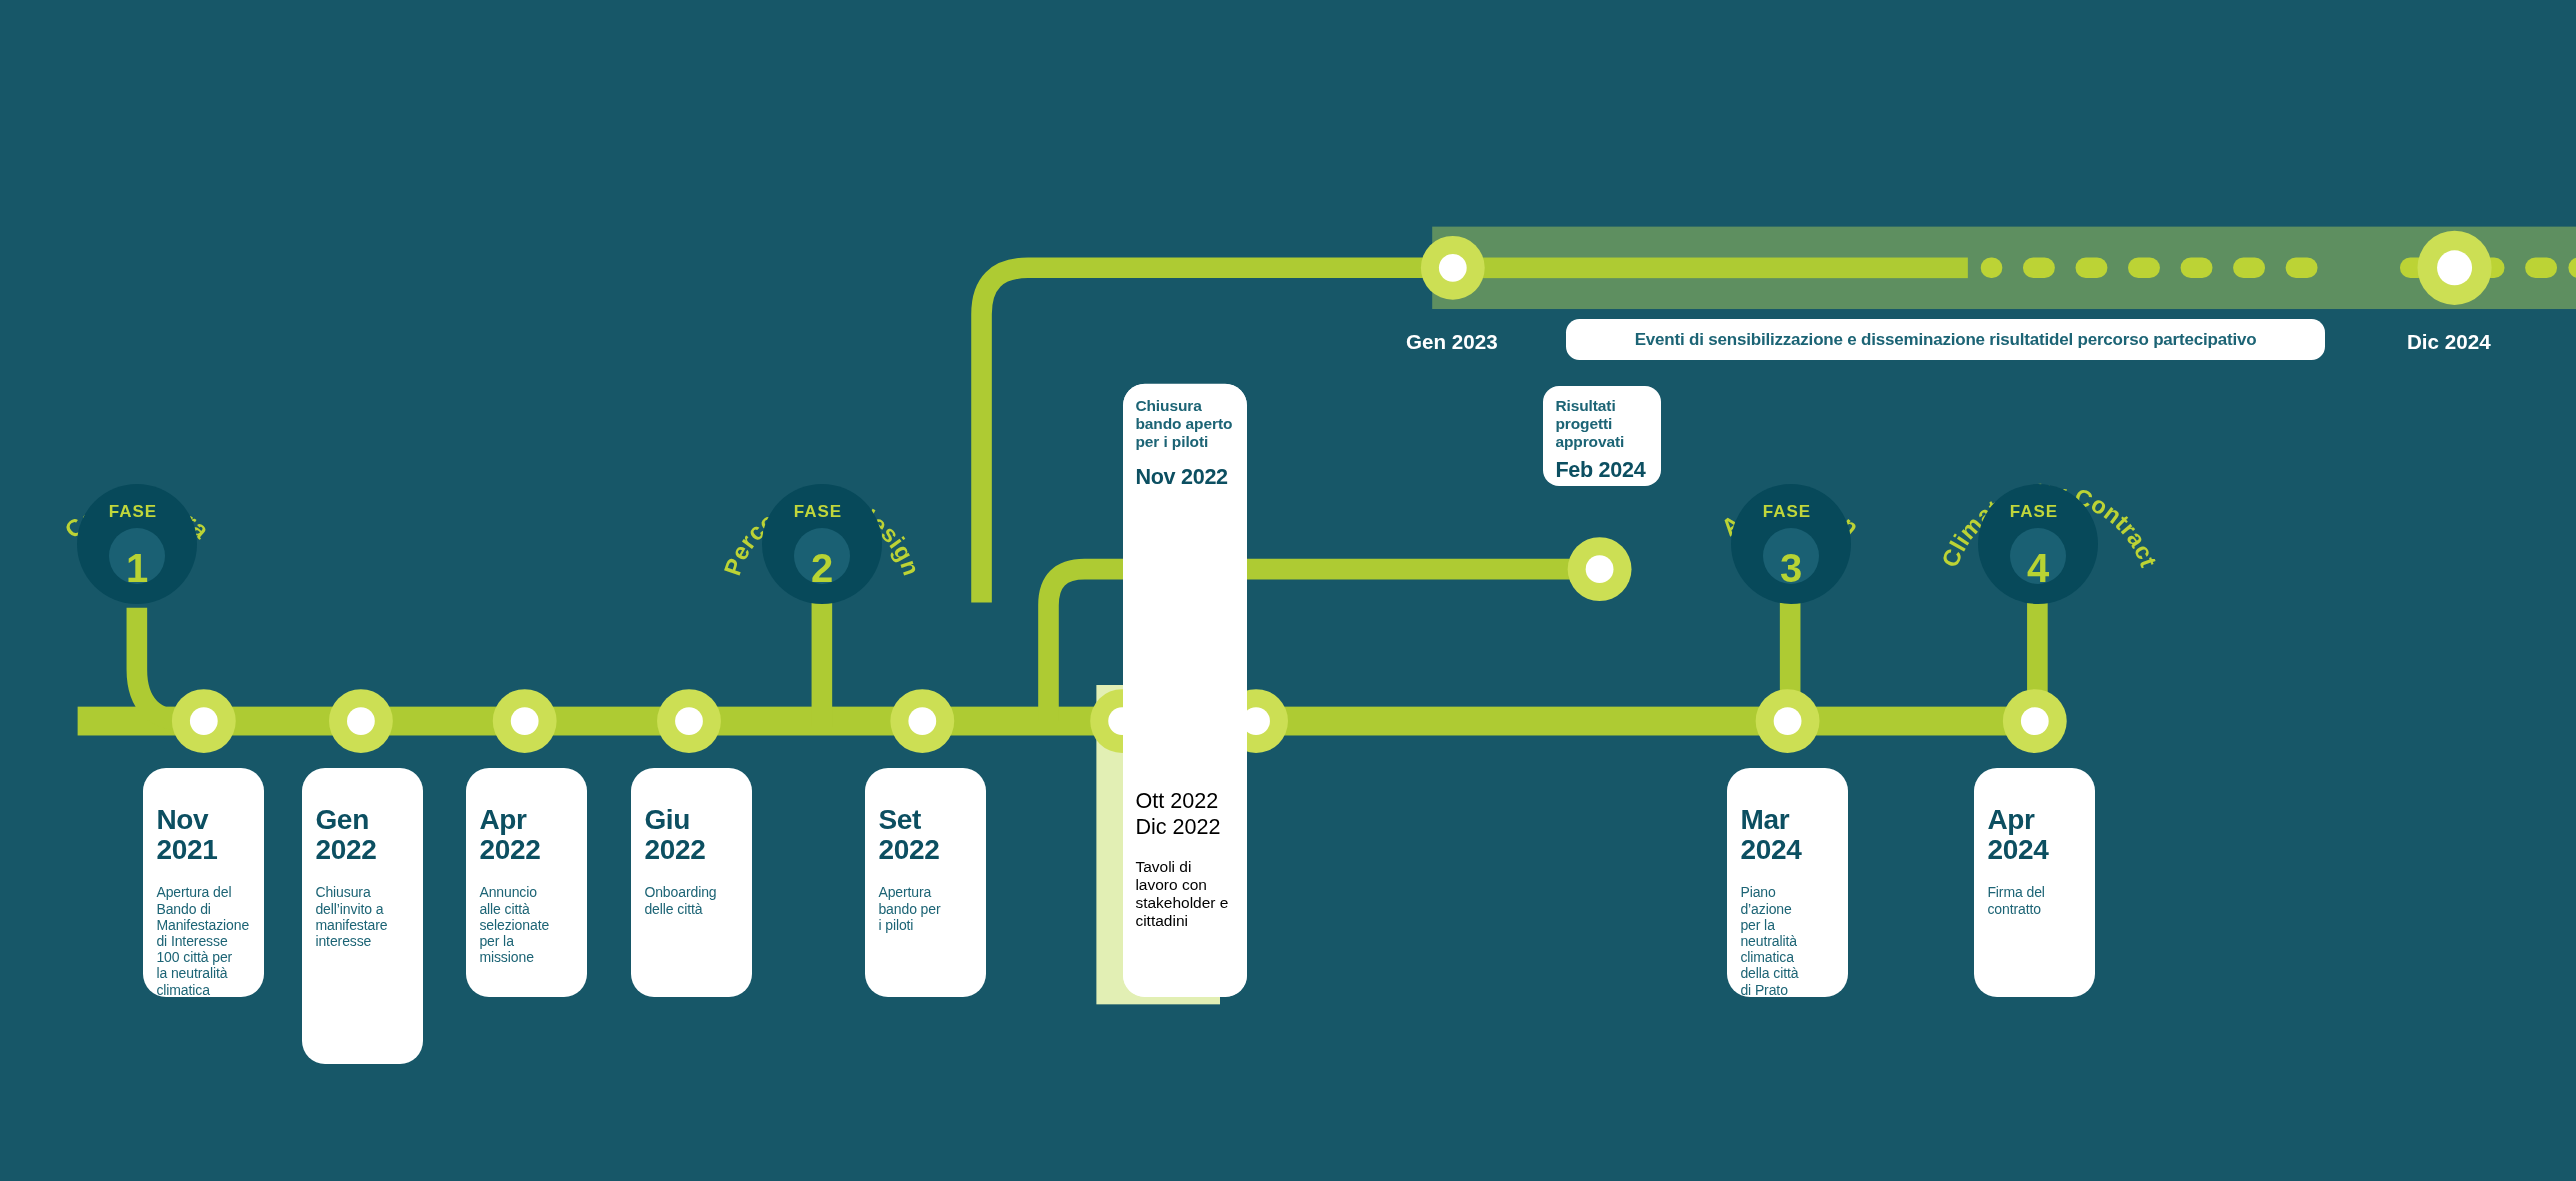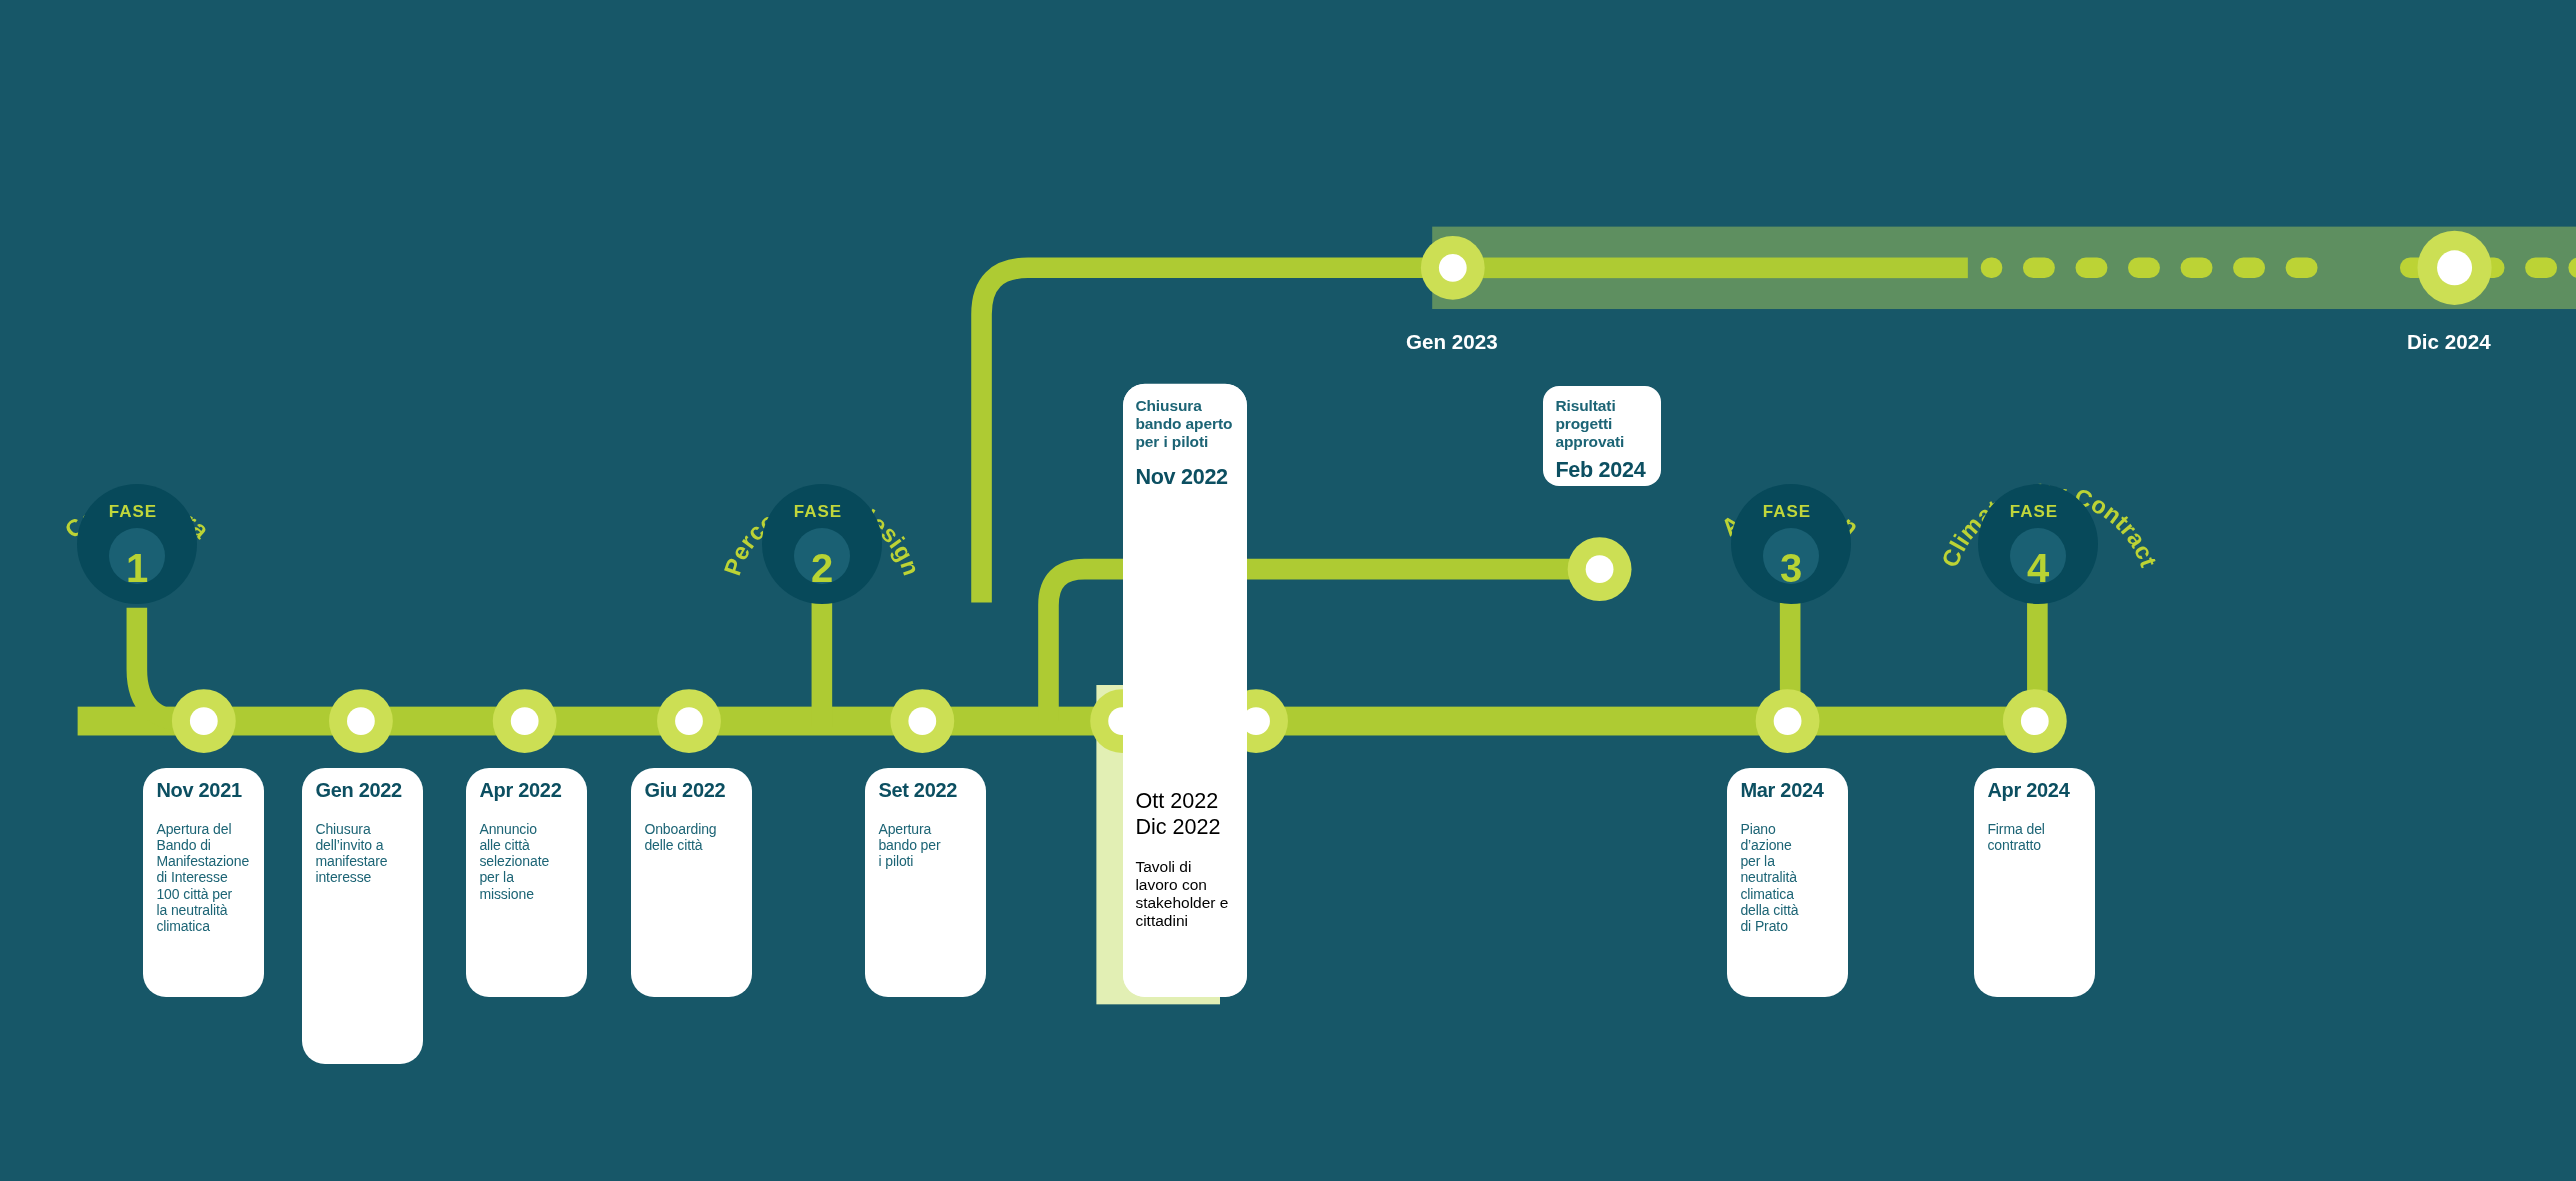"Eventi di sensibilizzazione e" div.pill { html: none -> <div>Eventi di sensibilizzazione e disseminazione risultatidel percorso partecipativo</div> }
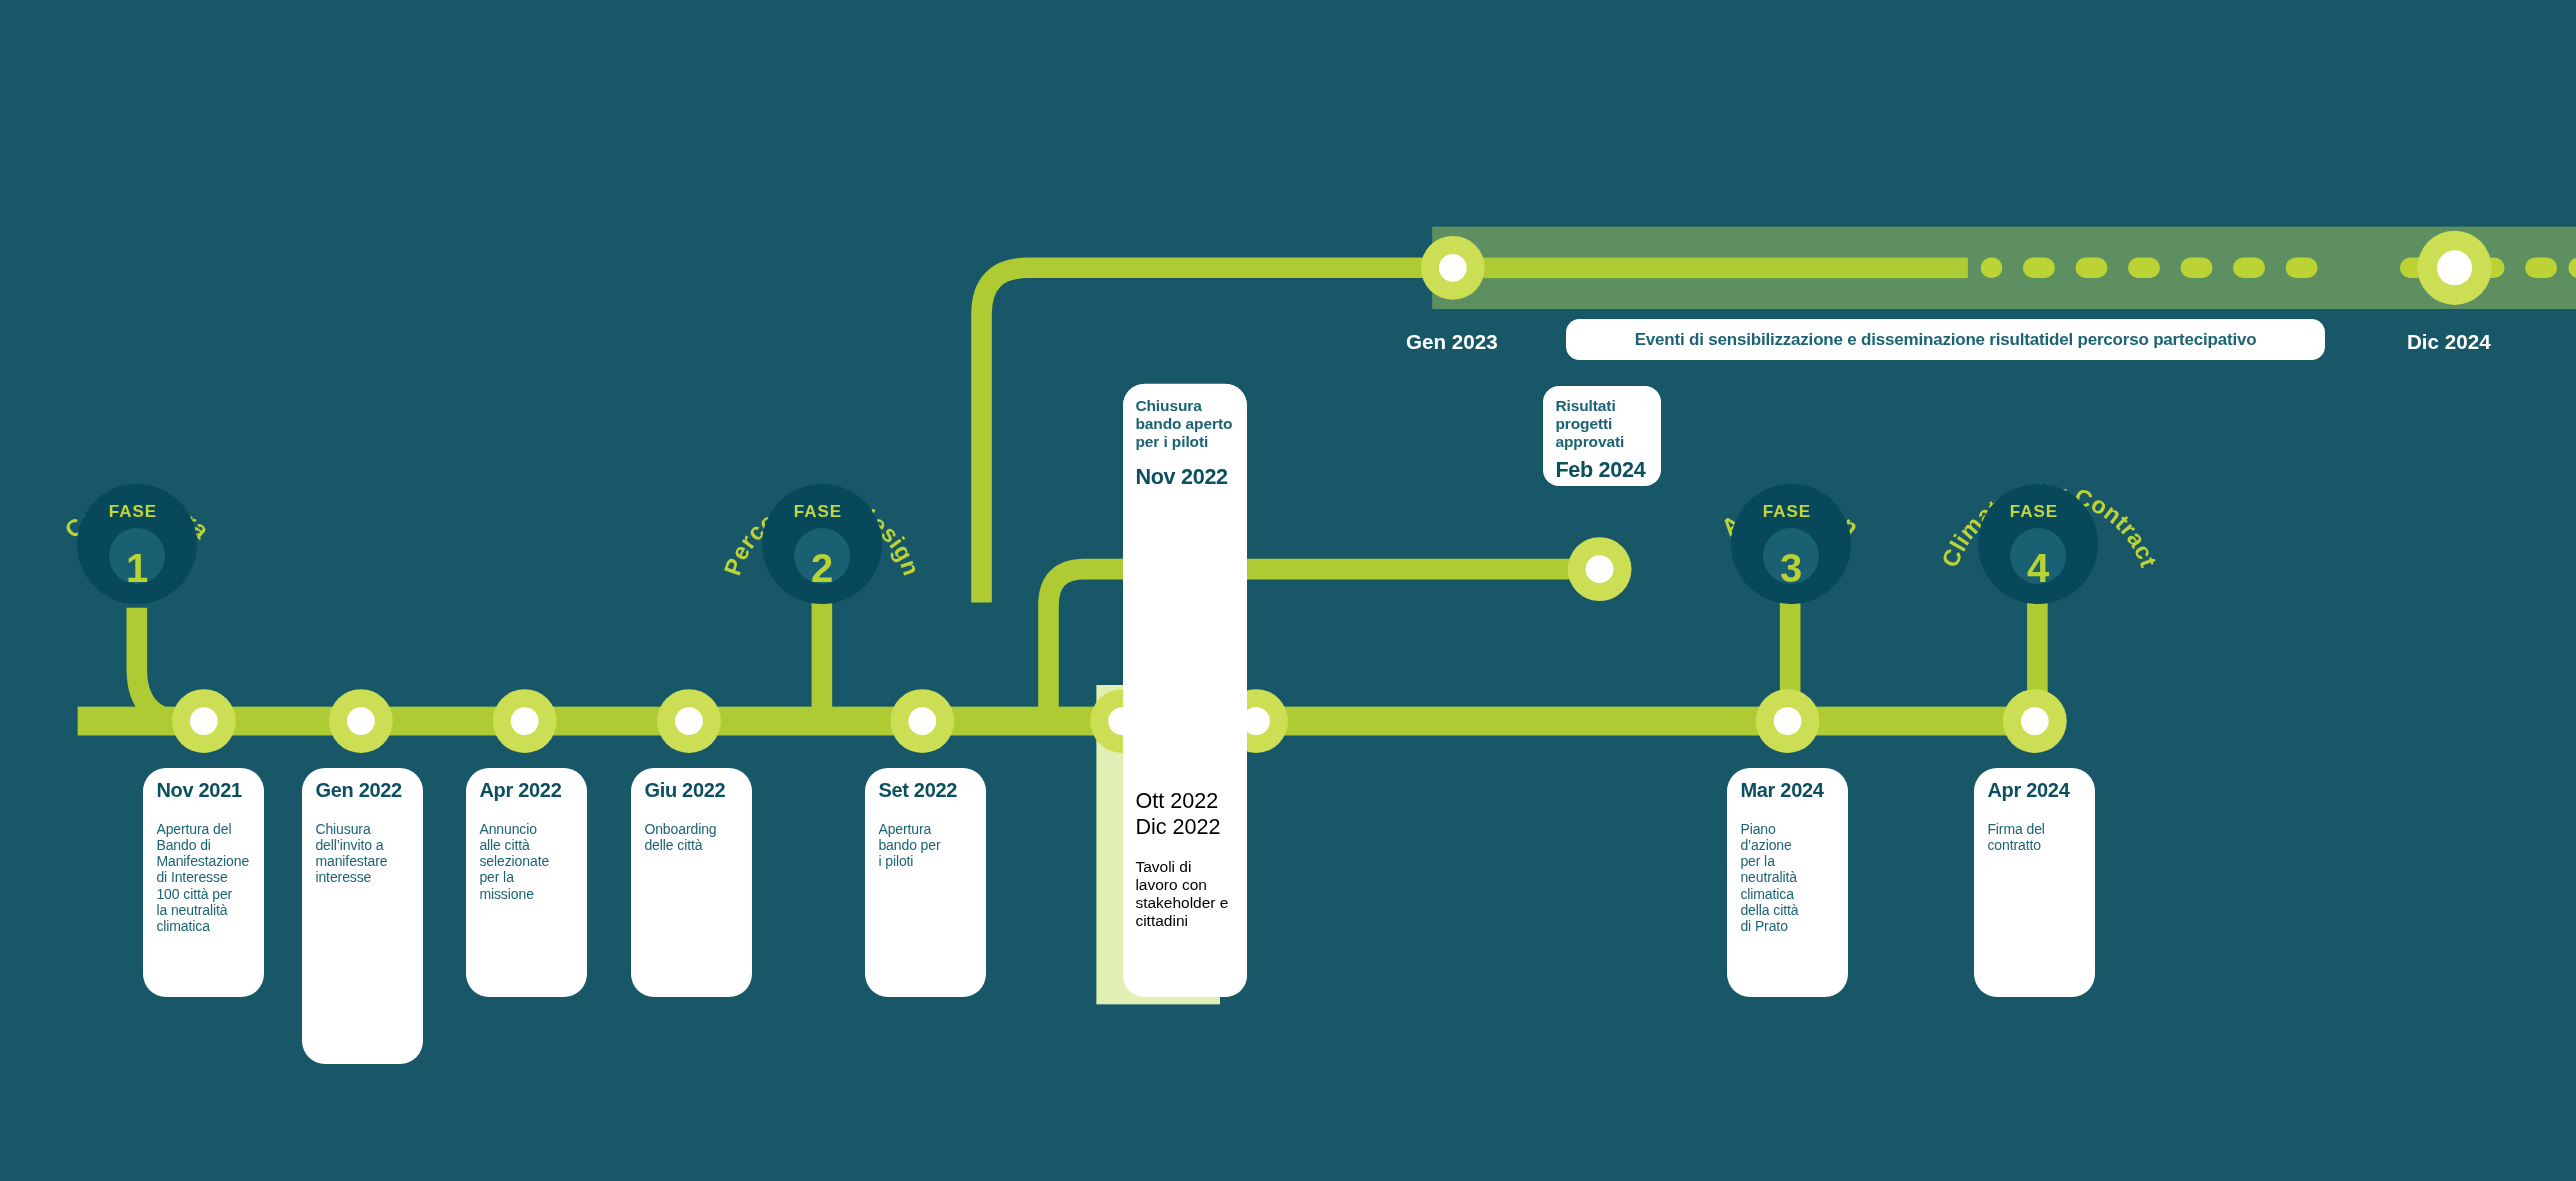"Nov 2021" .card .date { font-size: 20px -> 28px; margin-top: none -> 25px }
